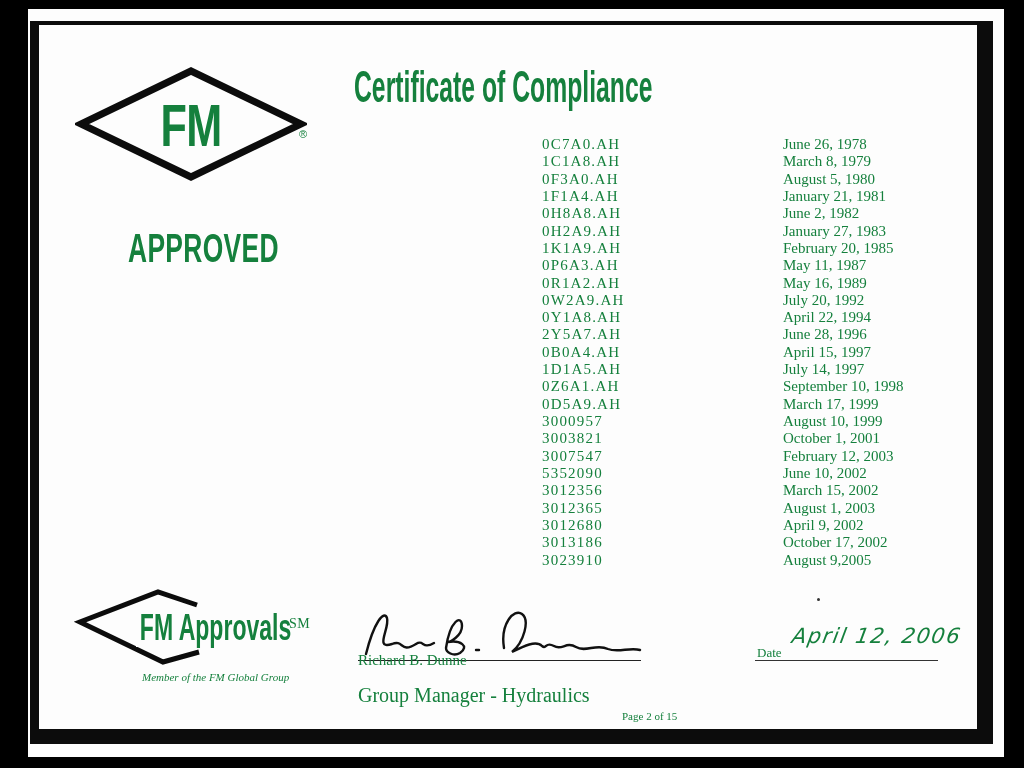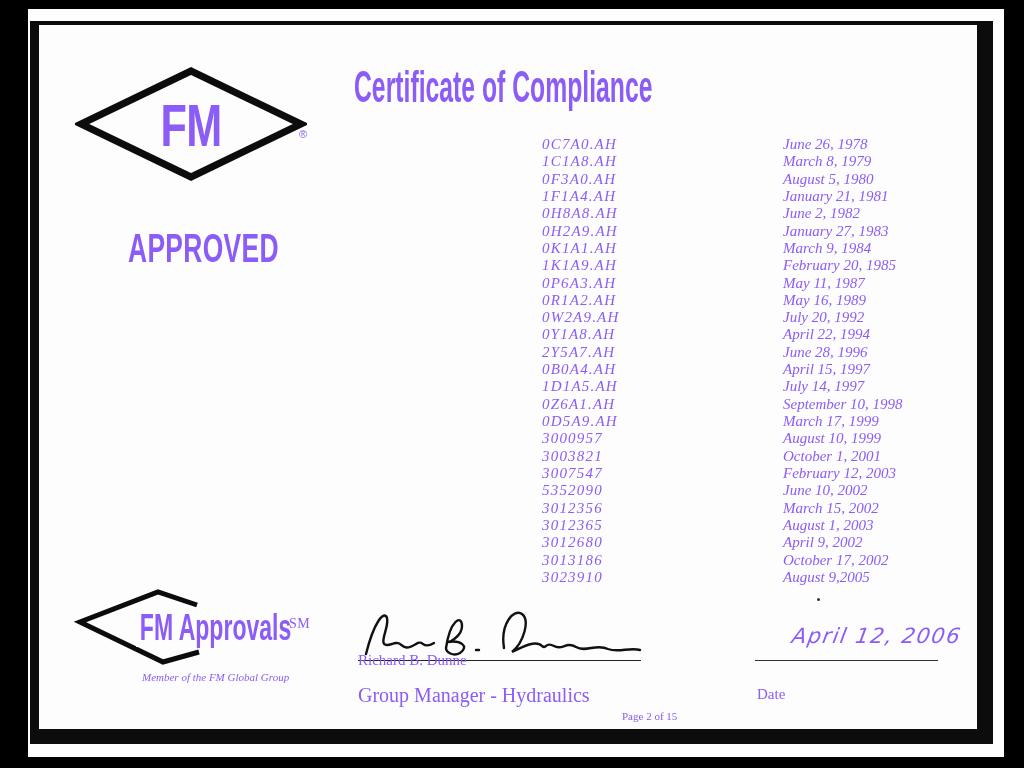"FM" .stage { color: #8b5cf6 -> #15803d }
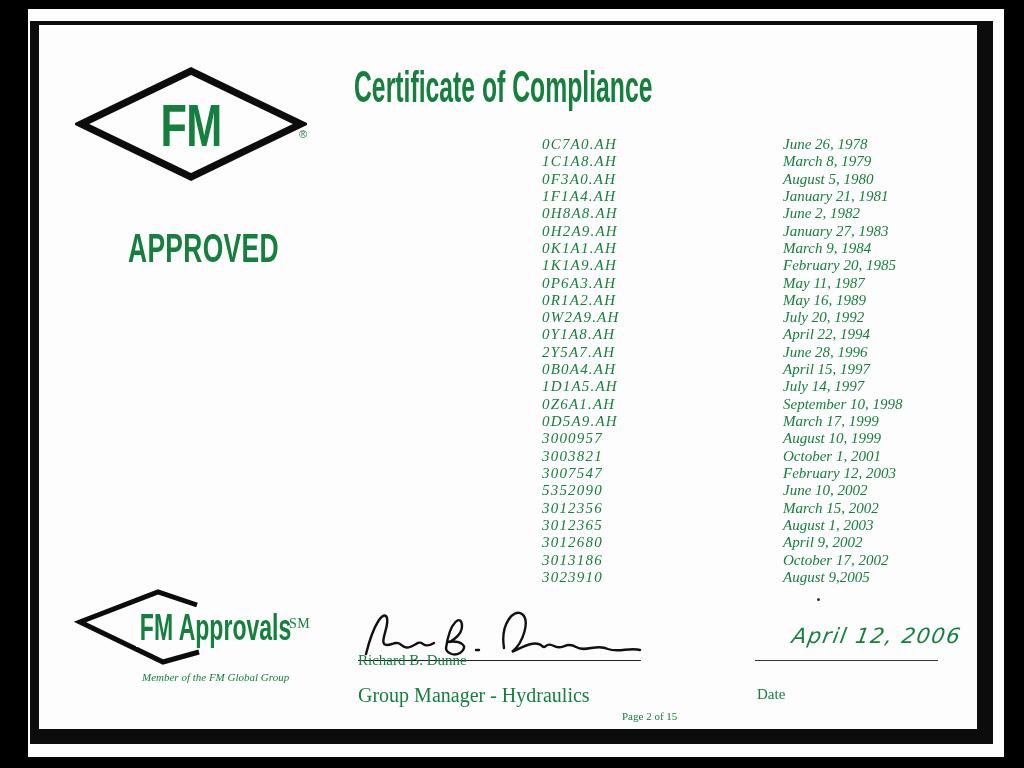"0C7A0.AH" .record-id { font-style: italic -> none }
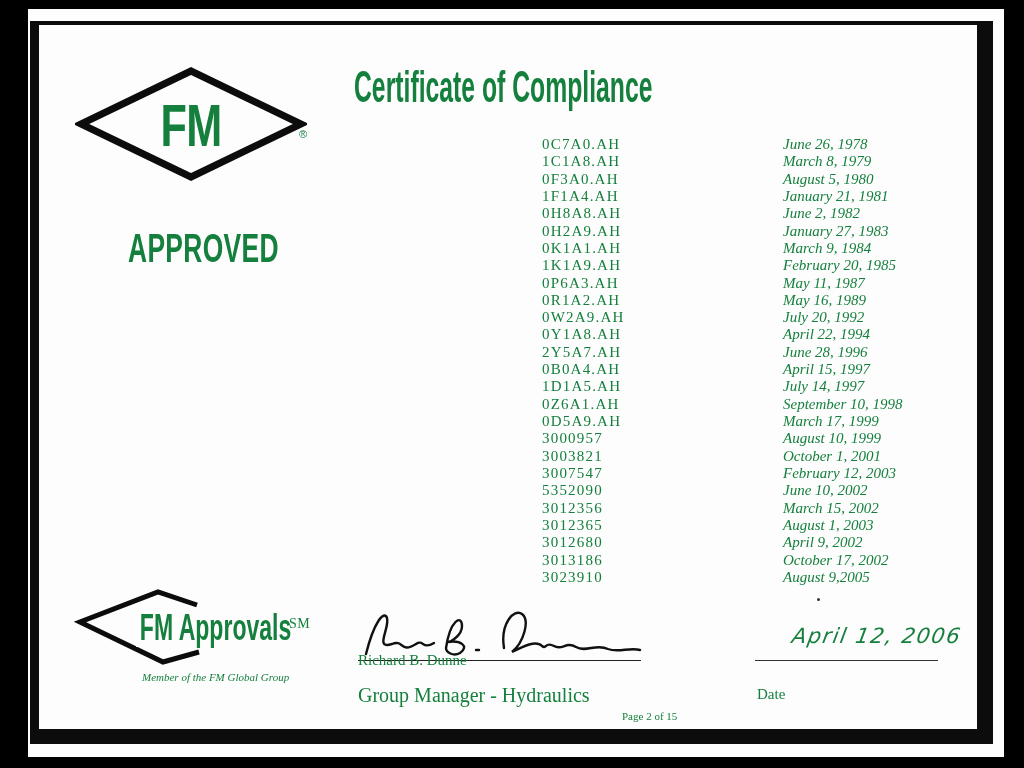"June 26, 1978" .record-date { font-style: italic -> none }
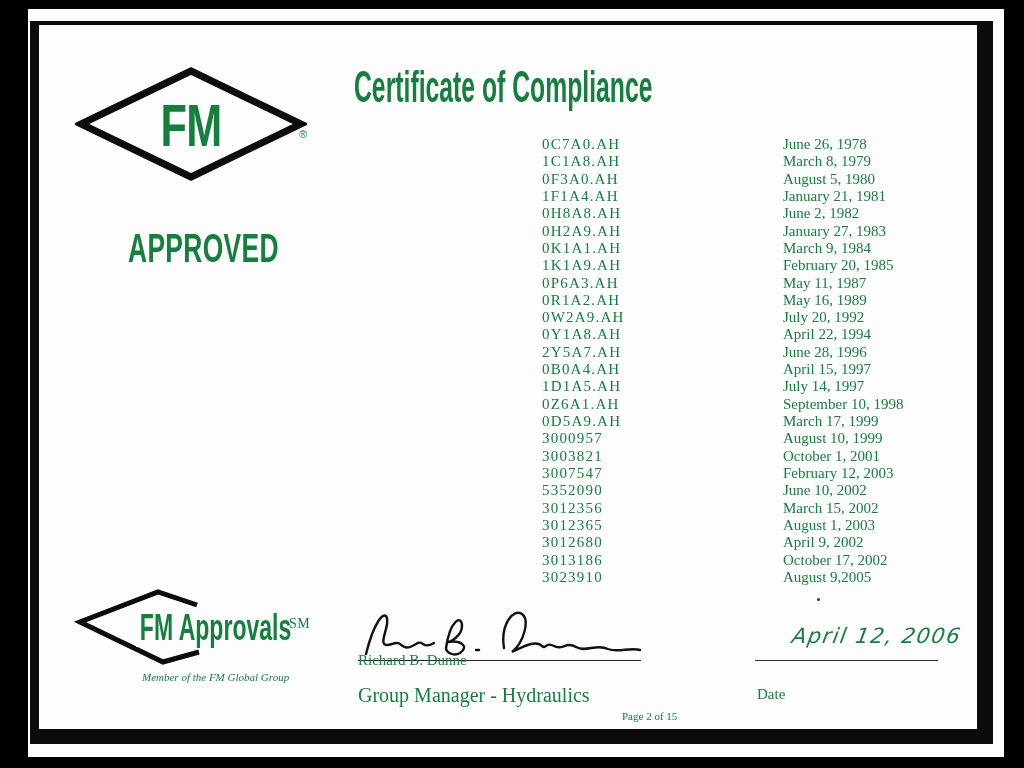"0K1A1.AH March 9, 1984" div.record-row { html: <div><span>0K1A1.AH</span><span>March 9, 1984</span></div> -> none }
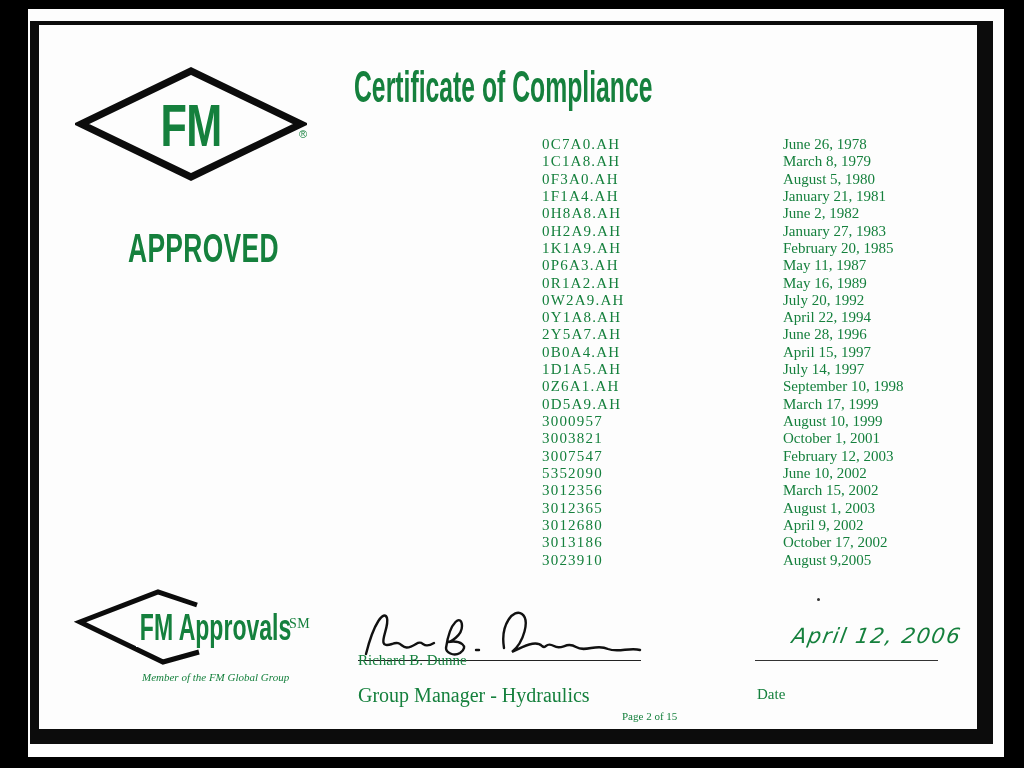"Date" .date-label { font-size: 15px -> 13px; top: 677px -> 636px }
